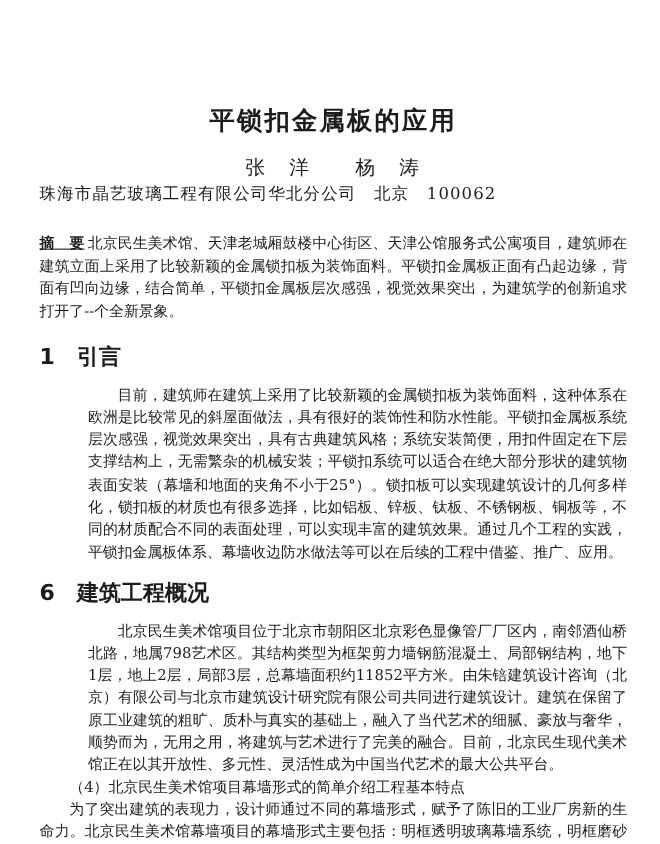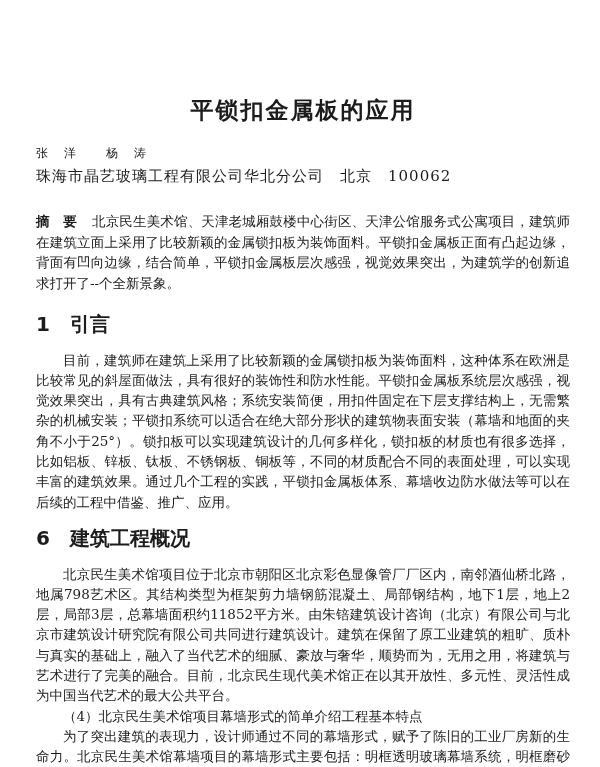"张 洋 杨 涛" .doc-authors { font-size: 12px -> 18px; text-align: left -> center }
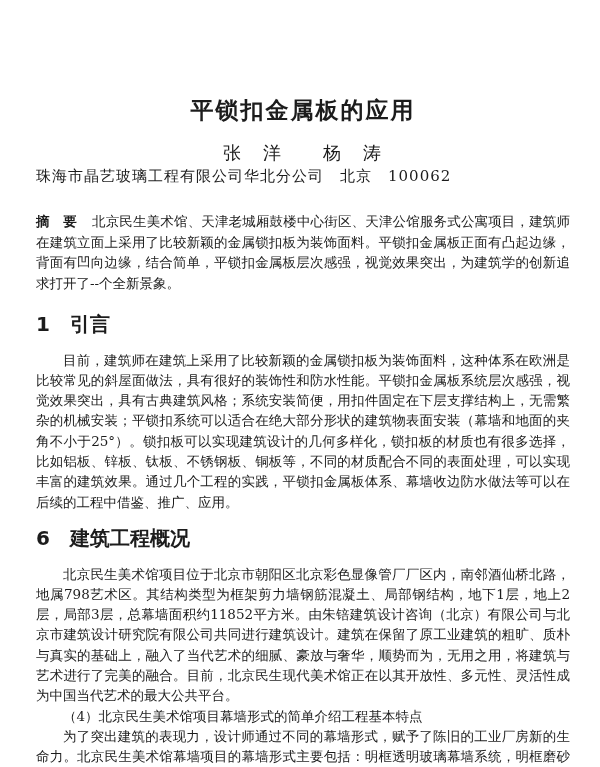"摘 要" .abstract-block .lbl, .keywords-block .lbl { margin-right: 15px -> 3px; text-decoration: none -> underline }
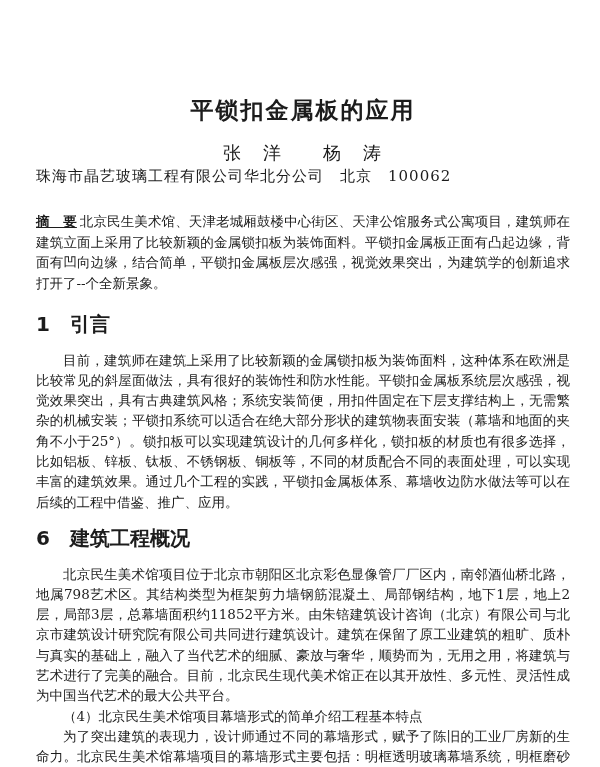"目前，建筑师在建筑上采用了比较新颖的金属锁扣板为装饰面料，这种体系在欧洲是比较常" .para-gap { margin-left: none -> 44px }
